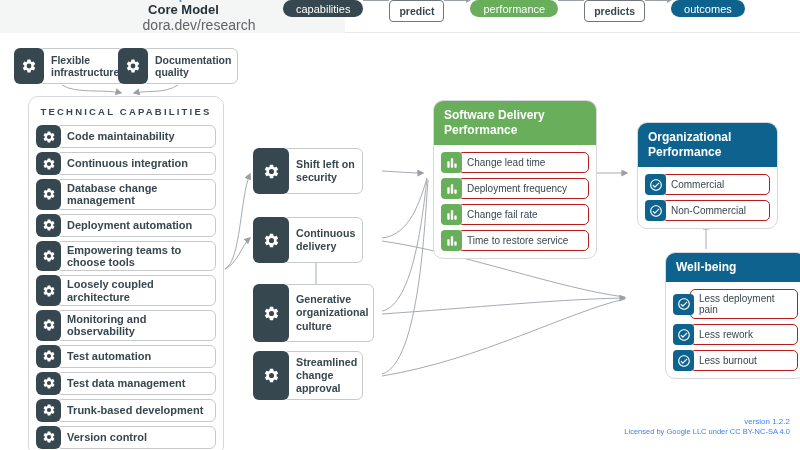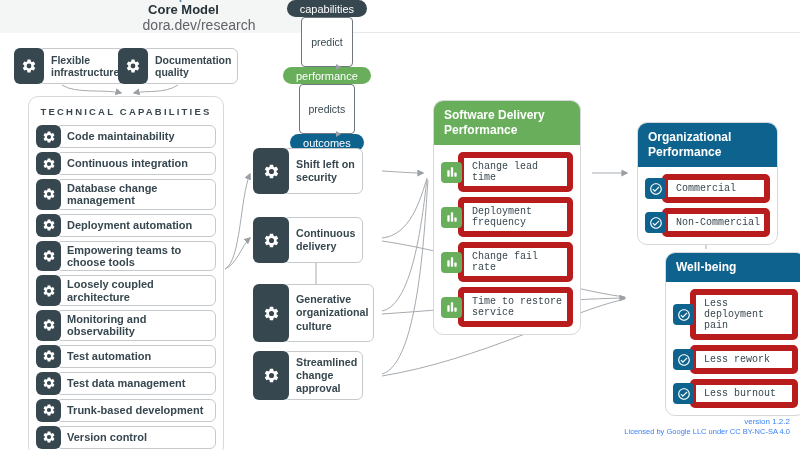"capabilities" .flow { align-items: center -> flex-start; flex-direction: column -> none }
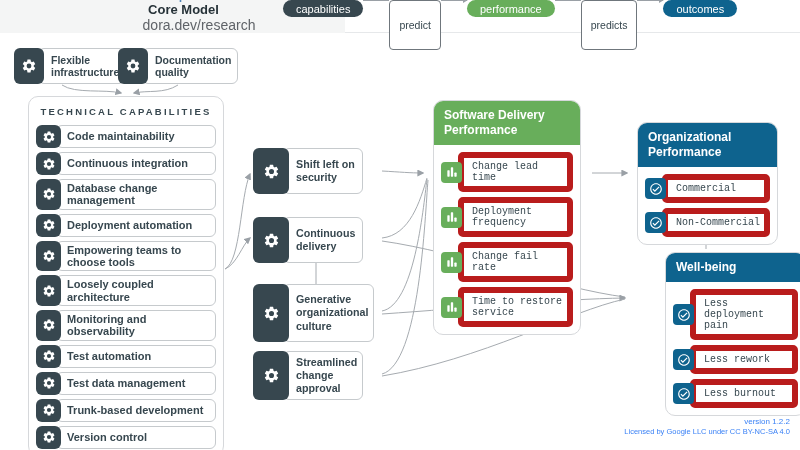"predict" .fbox { font-weight: none -> bold; padding: 18px 9px -> 4px 9px }
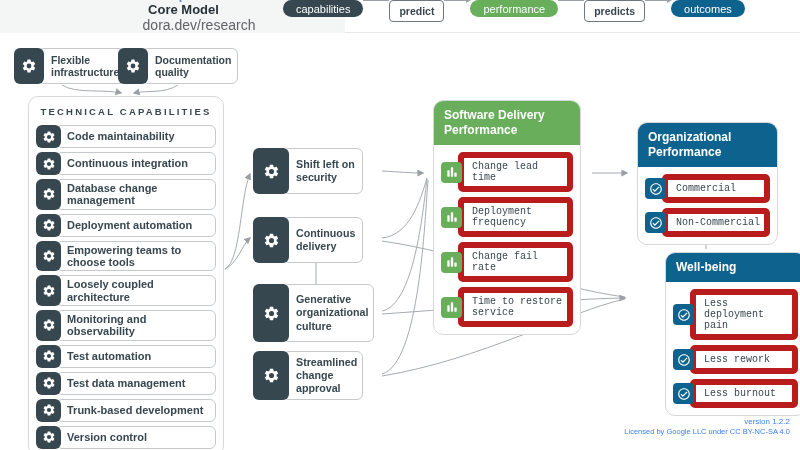"Software Delivery Performance" div.card { width: 148px -> 164px }
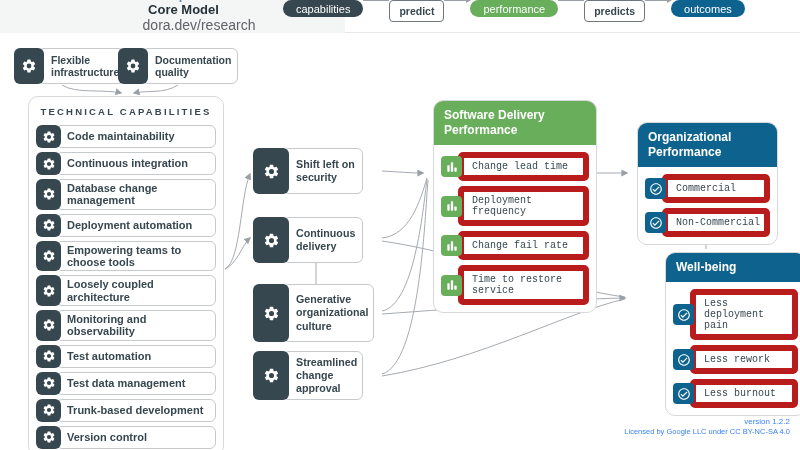"Change lead time" .m-tx { border: 6px solid #b91c1c -> 1px solid #b91c1c; font-family: Liberation Mono, monospace -> none }
